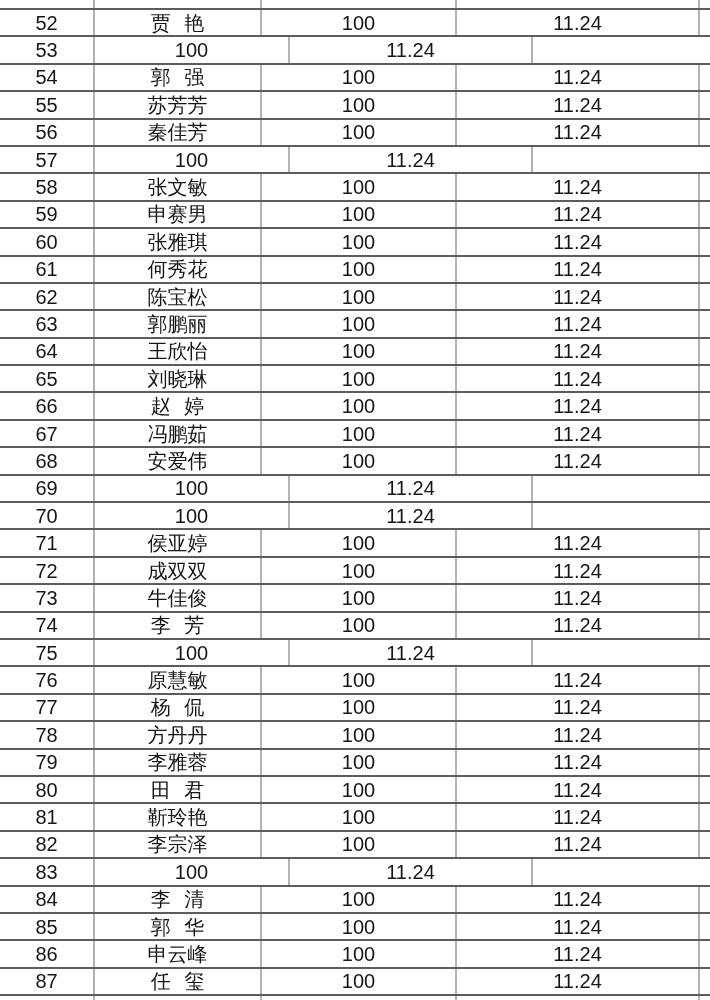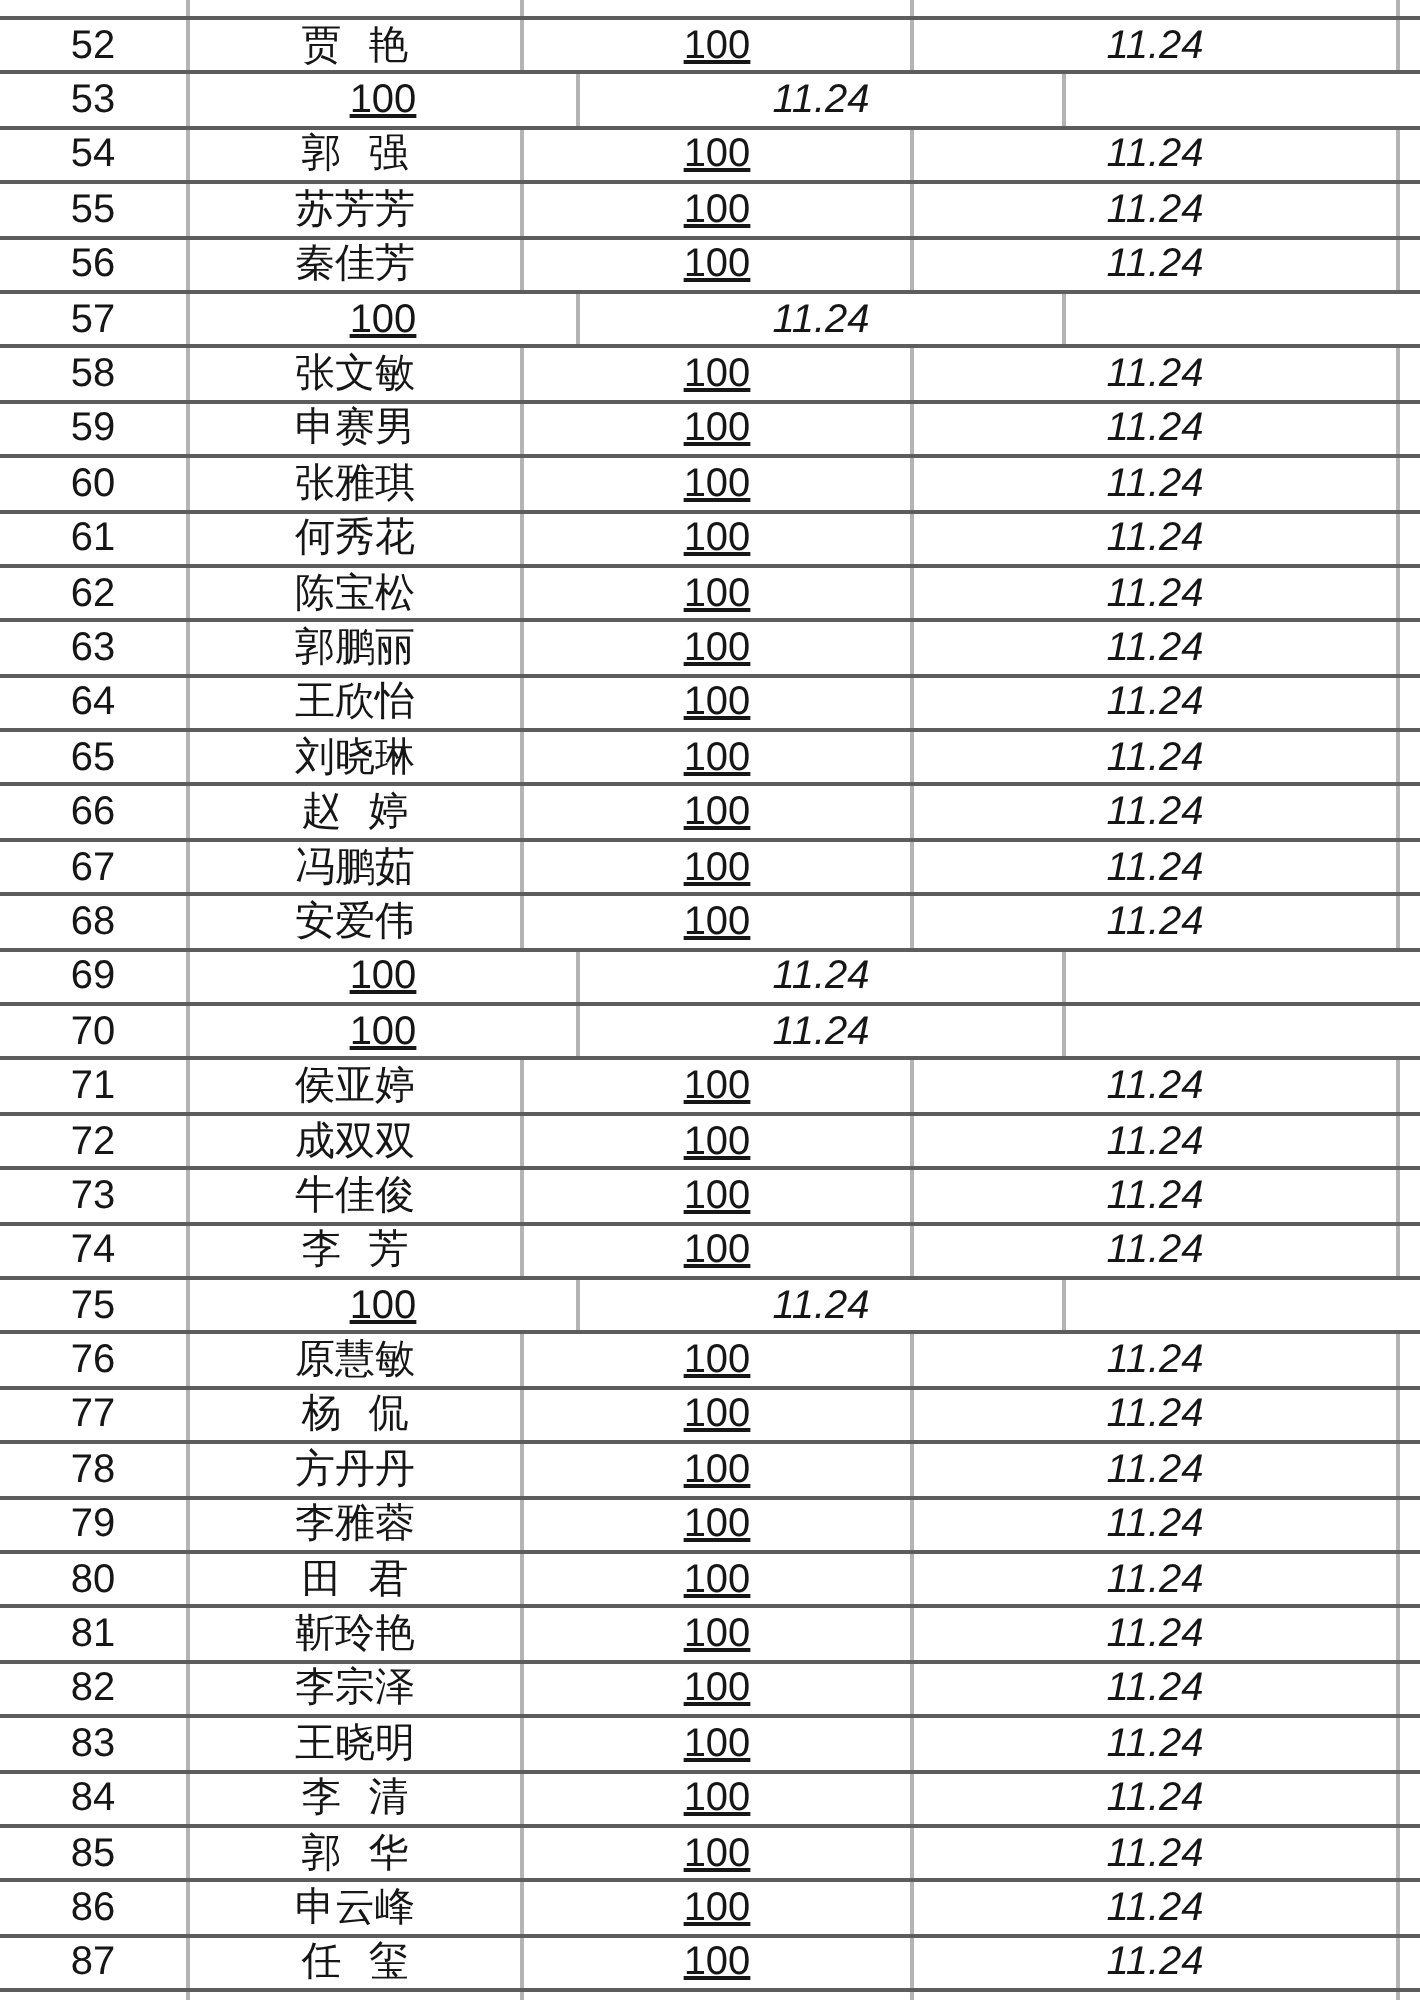"100" .c-score { text-decoration: underline -> none }
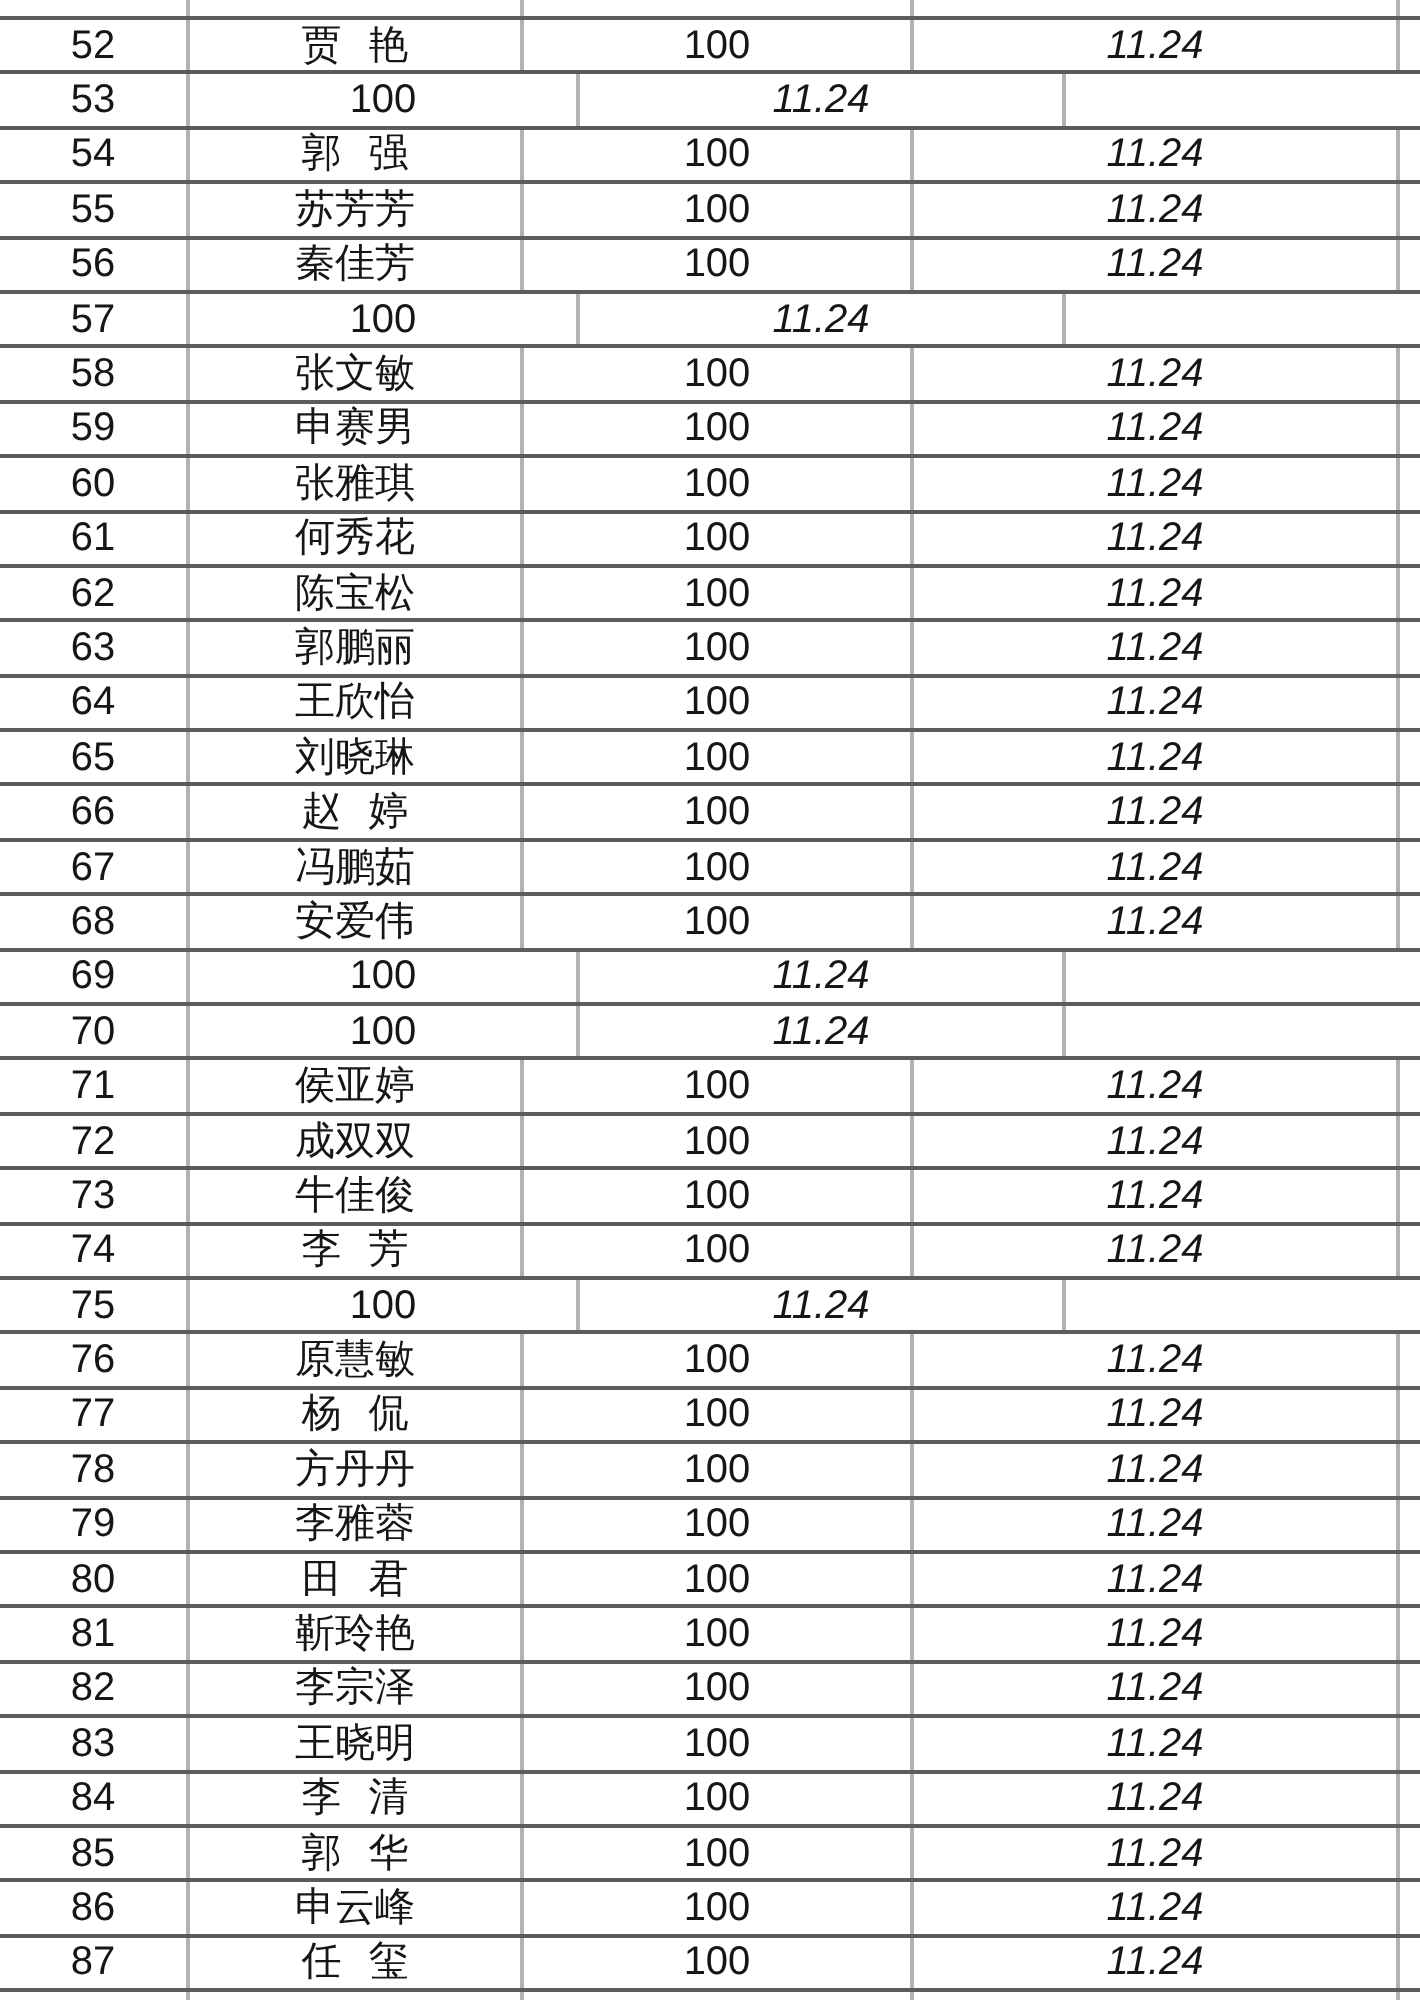"11.24" .c-date { font-style: italic -> none }
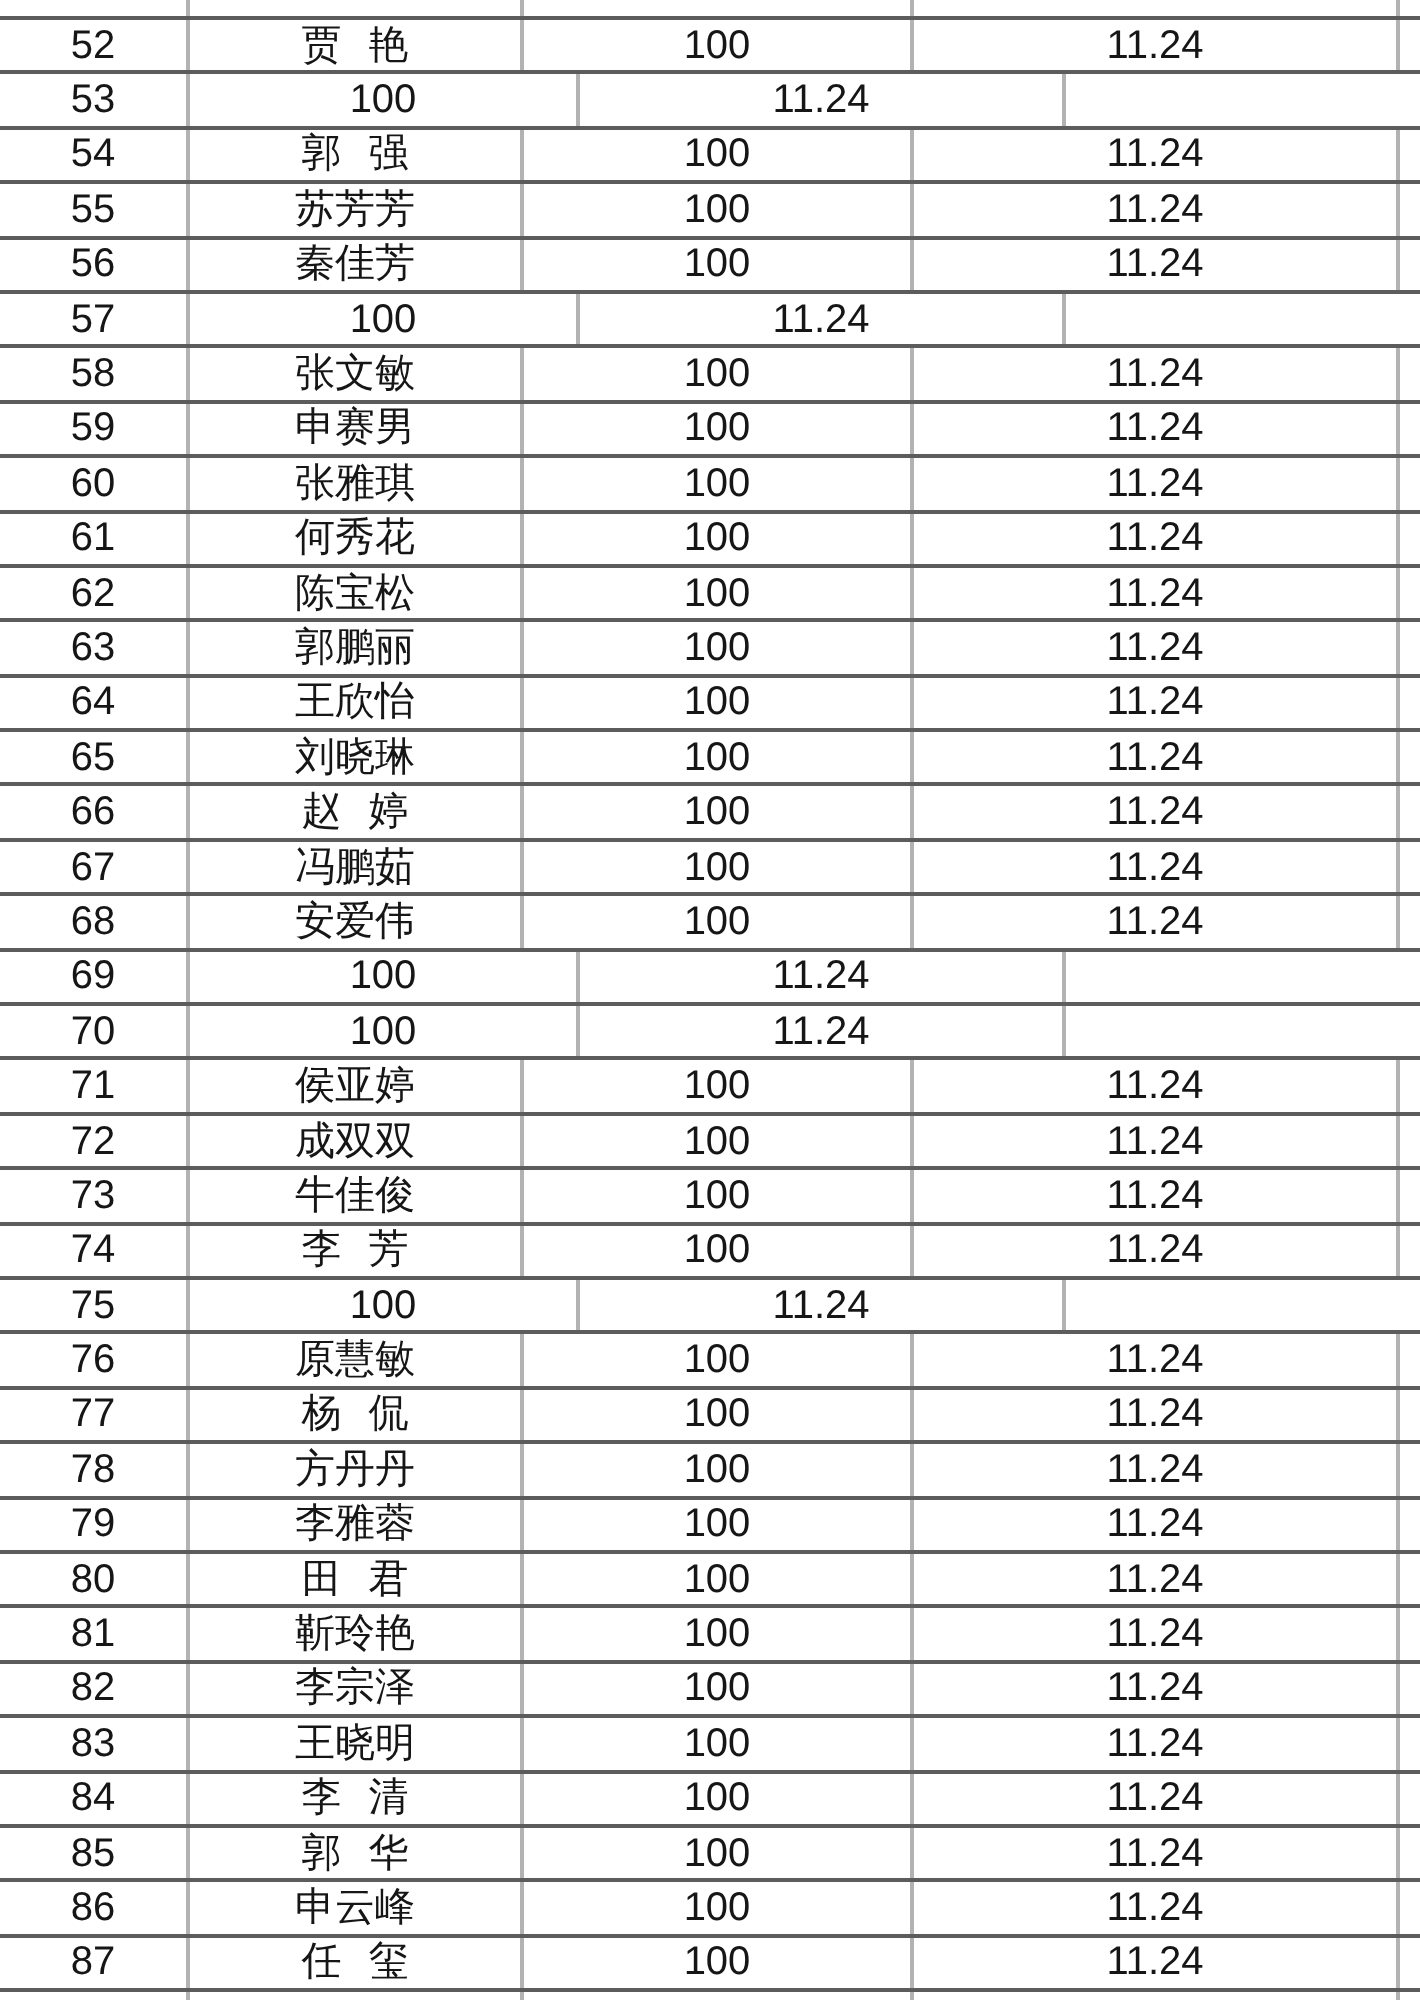"王晓明" div.cell { html: <div>王晓明</div> -> none }
